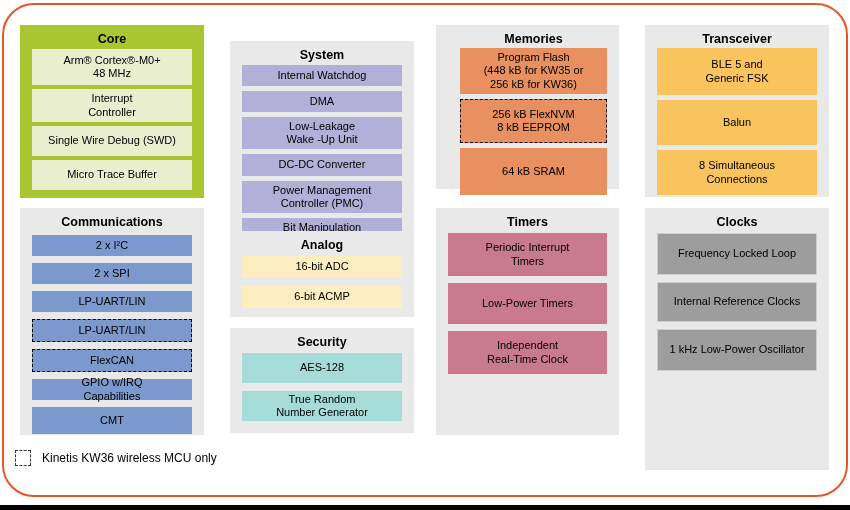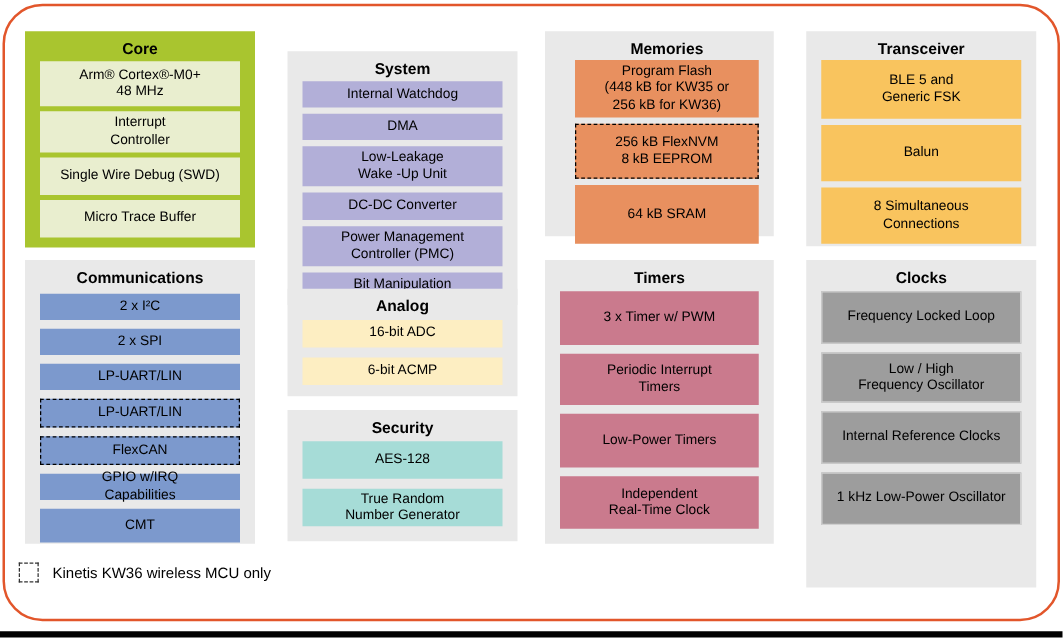"3 x Timer w/ PWM" div.item { html: <div>3 x Timer w/ PWM</div> -> none }
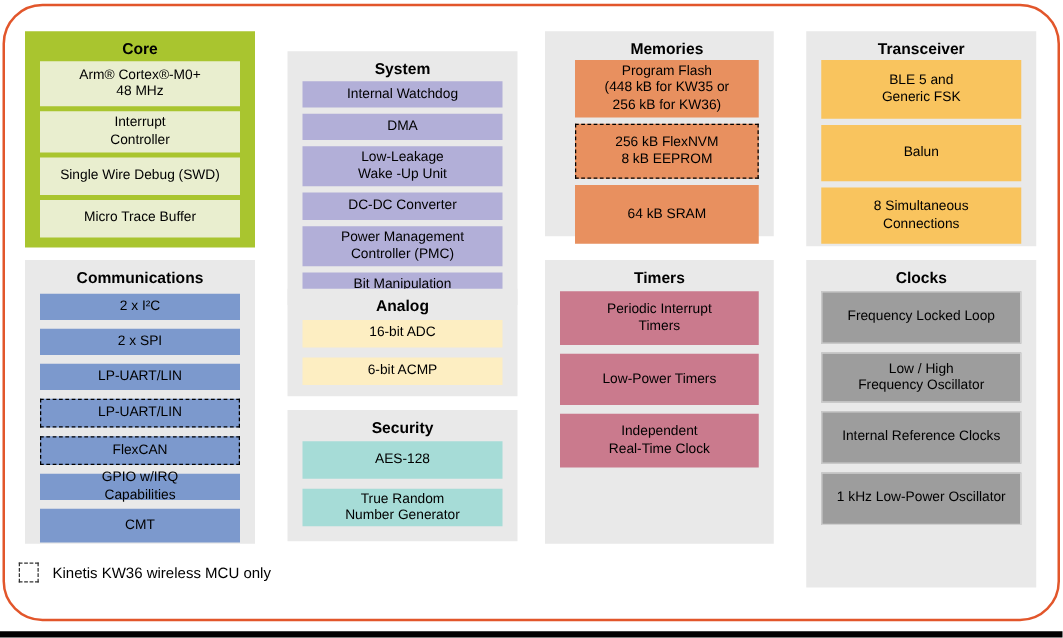"Low / High" div.item { html: <div>Low / High Frequency Oscillator</div> -> none }
